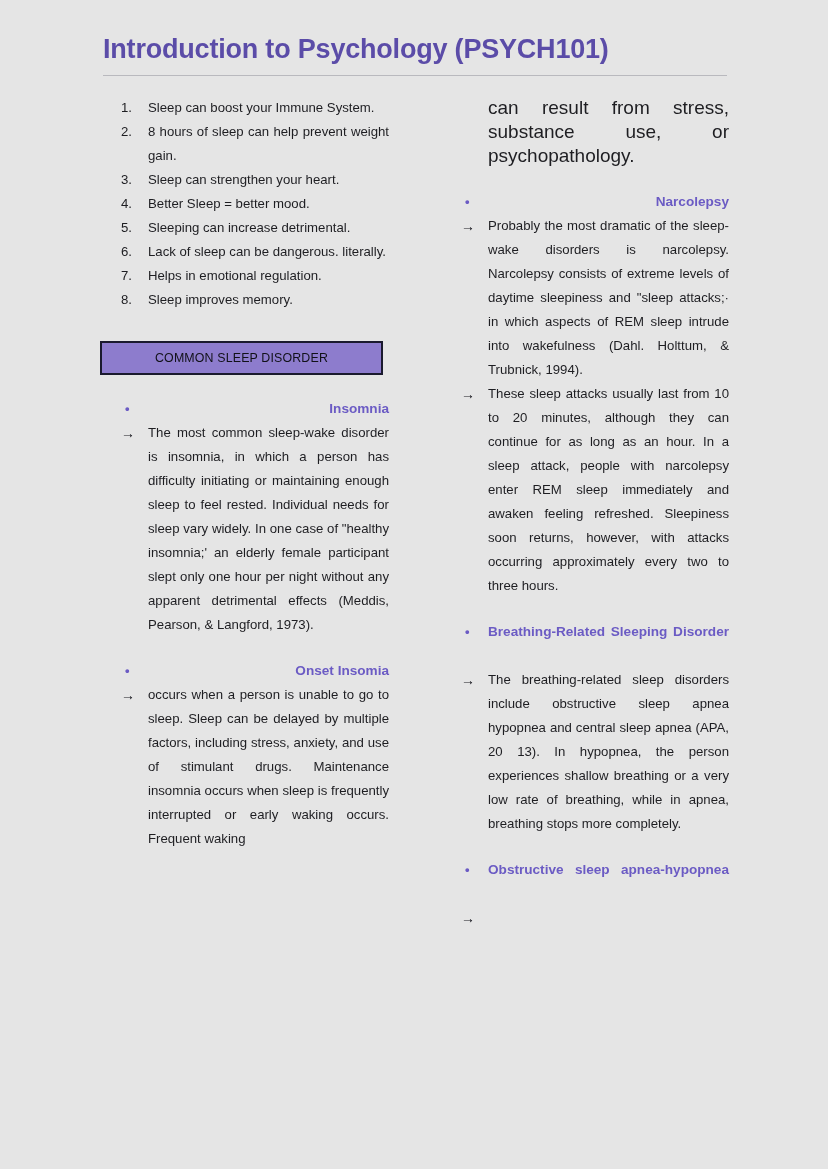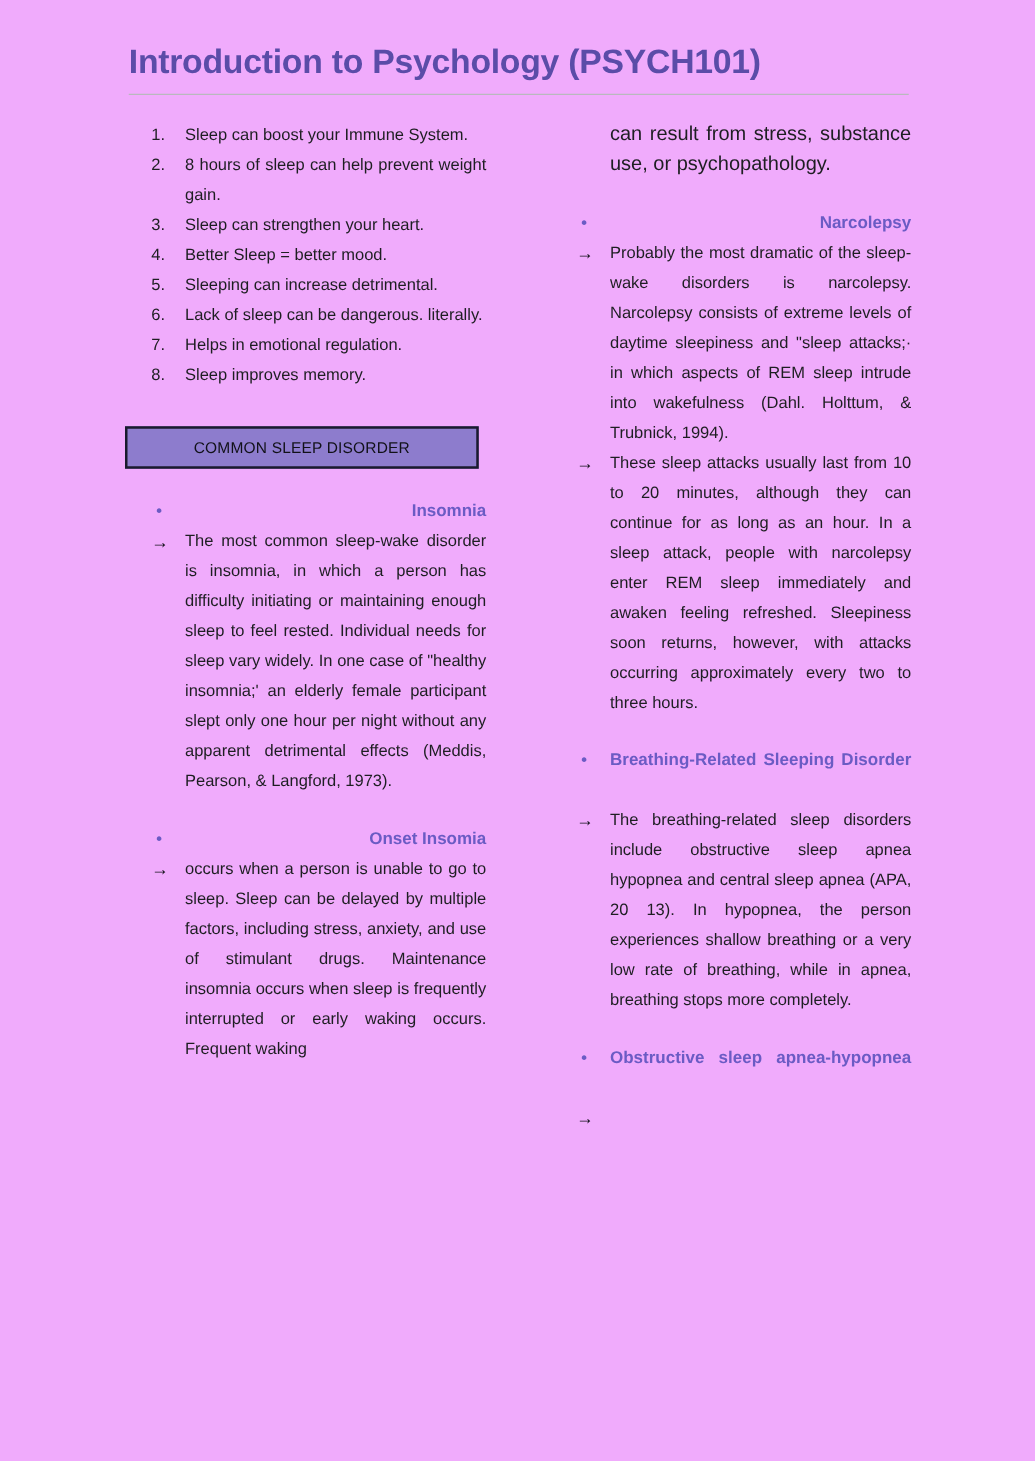"Introduction to Psychology (PSYCH101)" .page { background: #f0abfc -> #e5e5e5 }
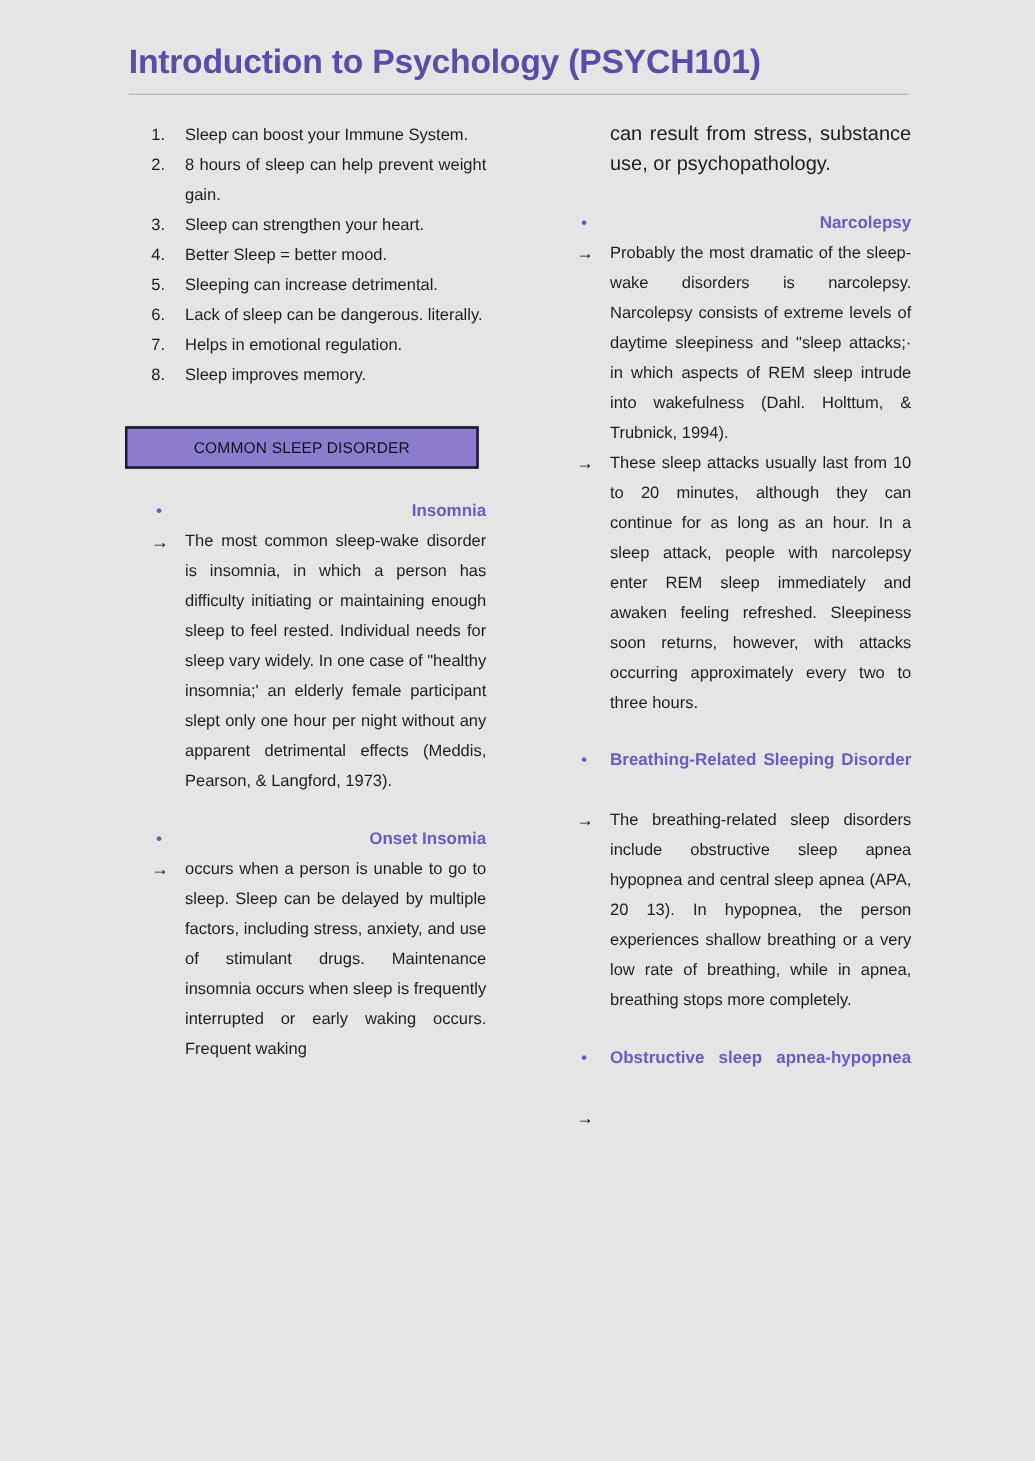"can result from stress, substance" .cont-para { font-size: 16px -> 19px }
